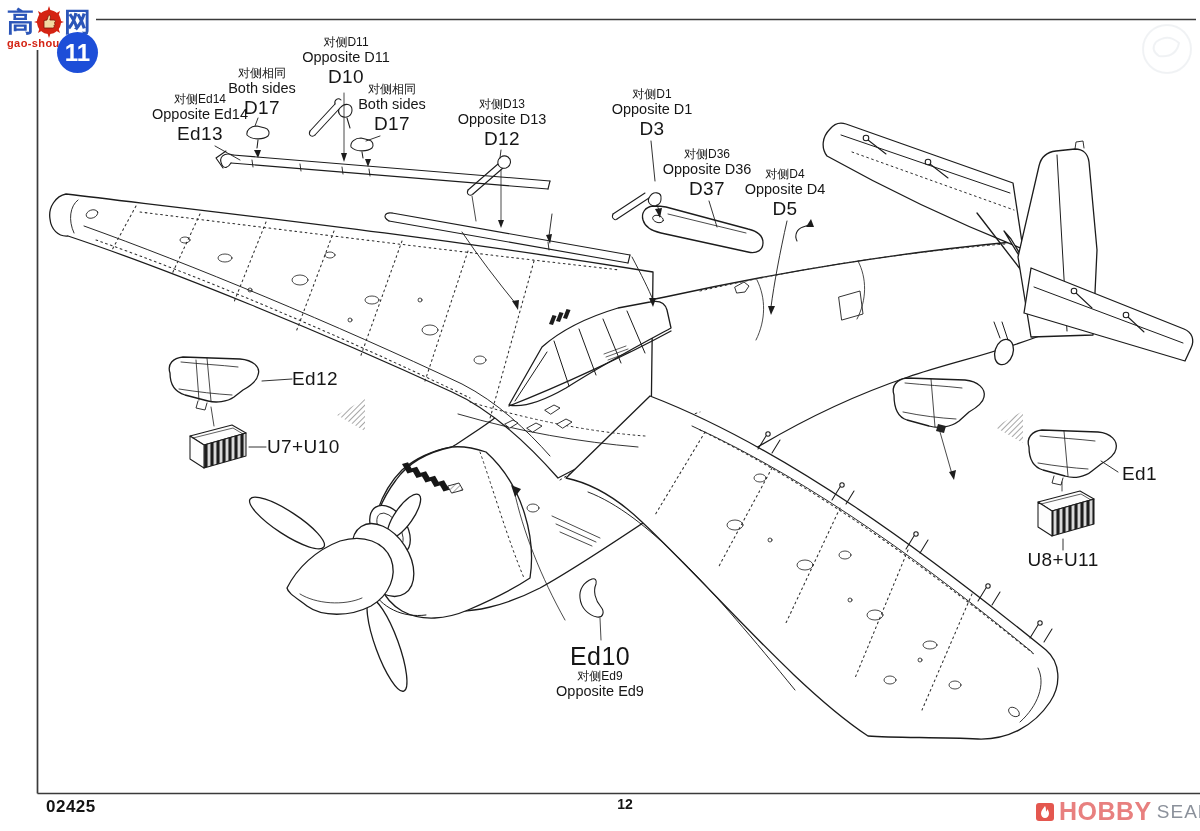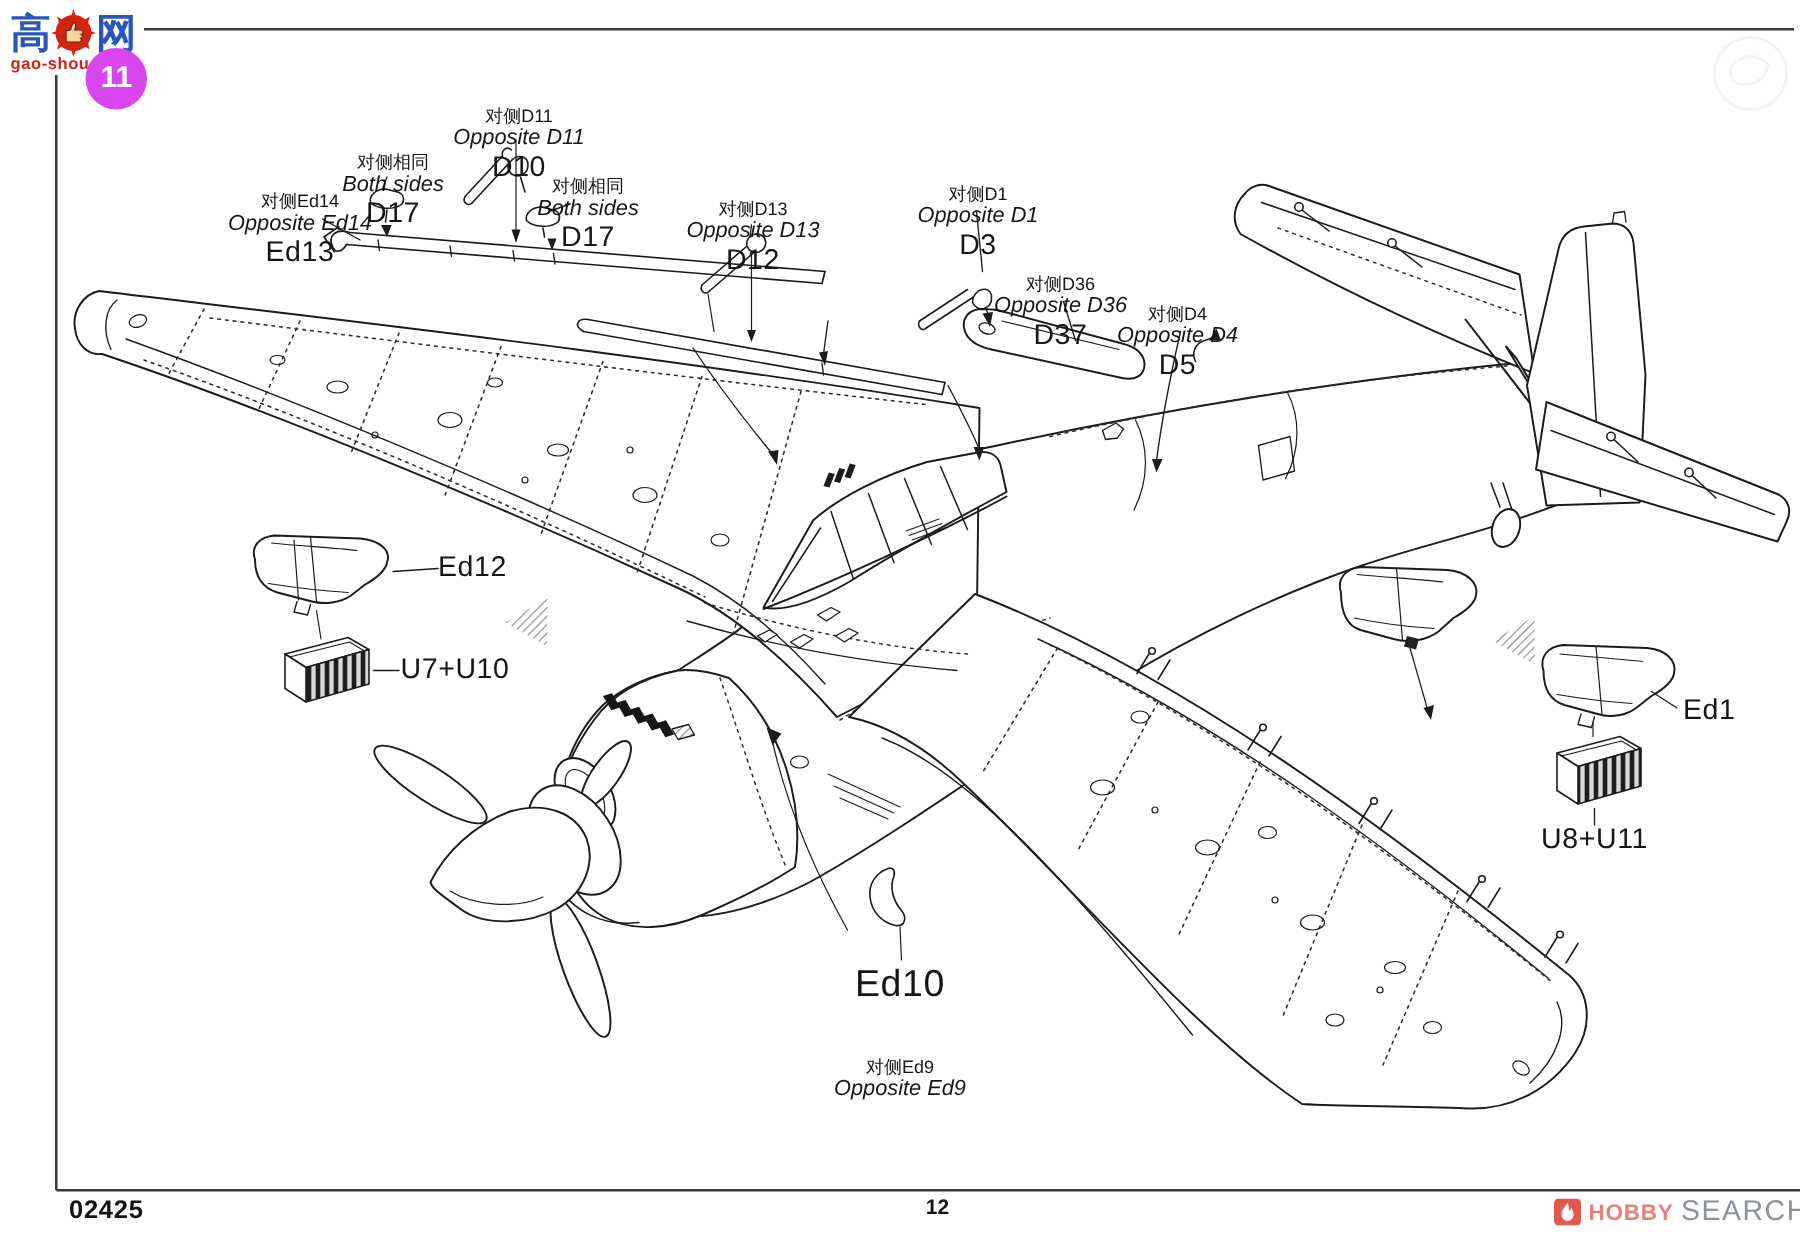"11" .step { background: #d946ef -> #1d4ed8; font-size: 20px -> 24px }
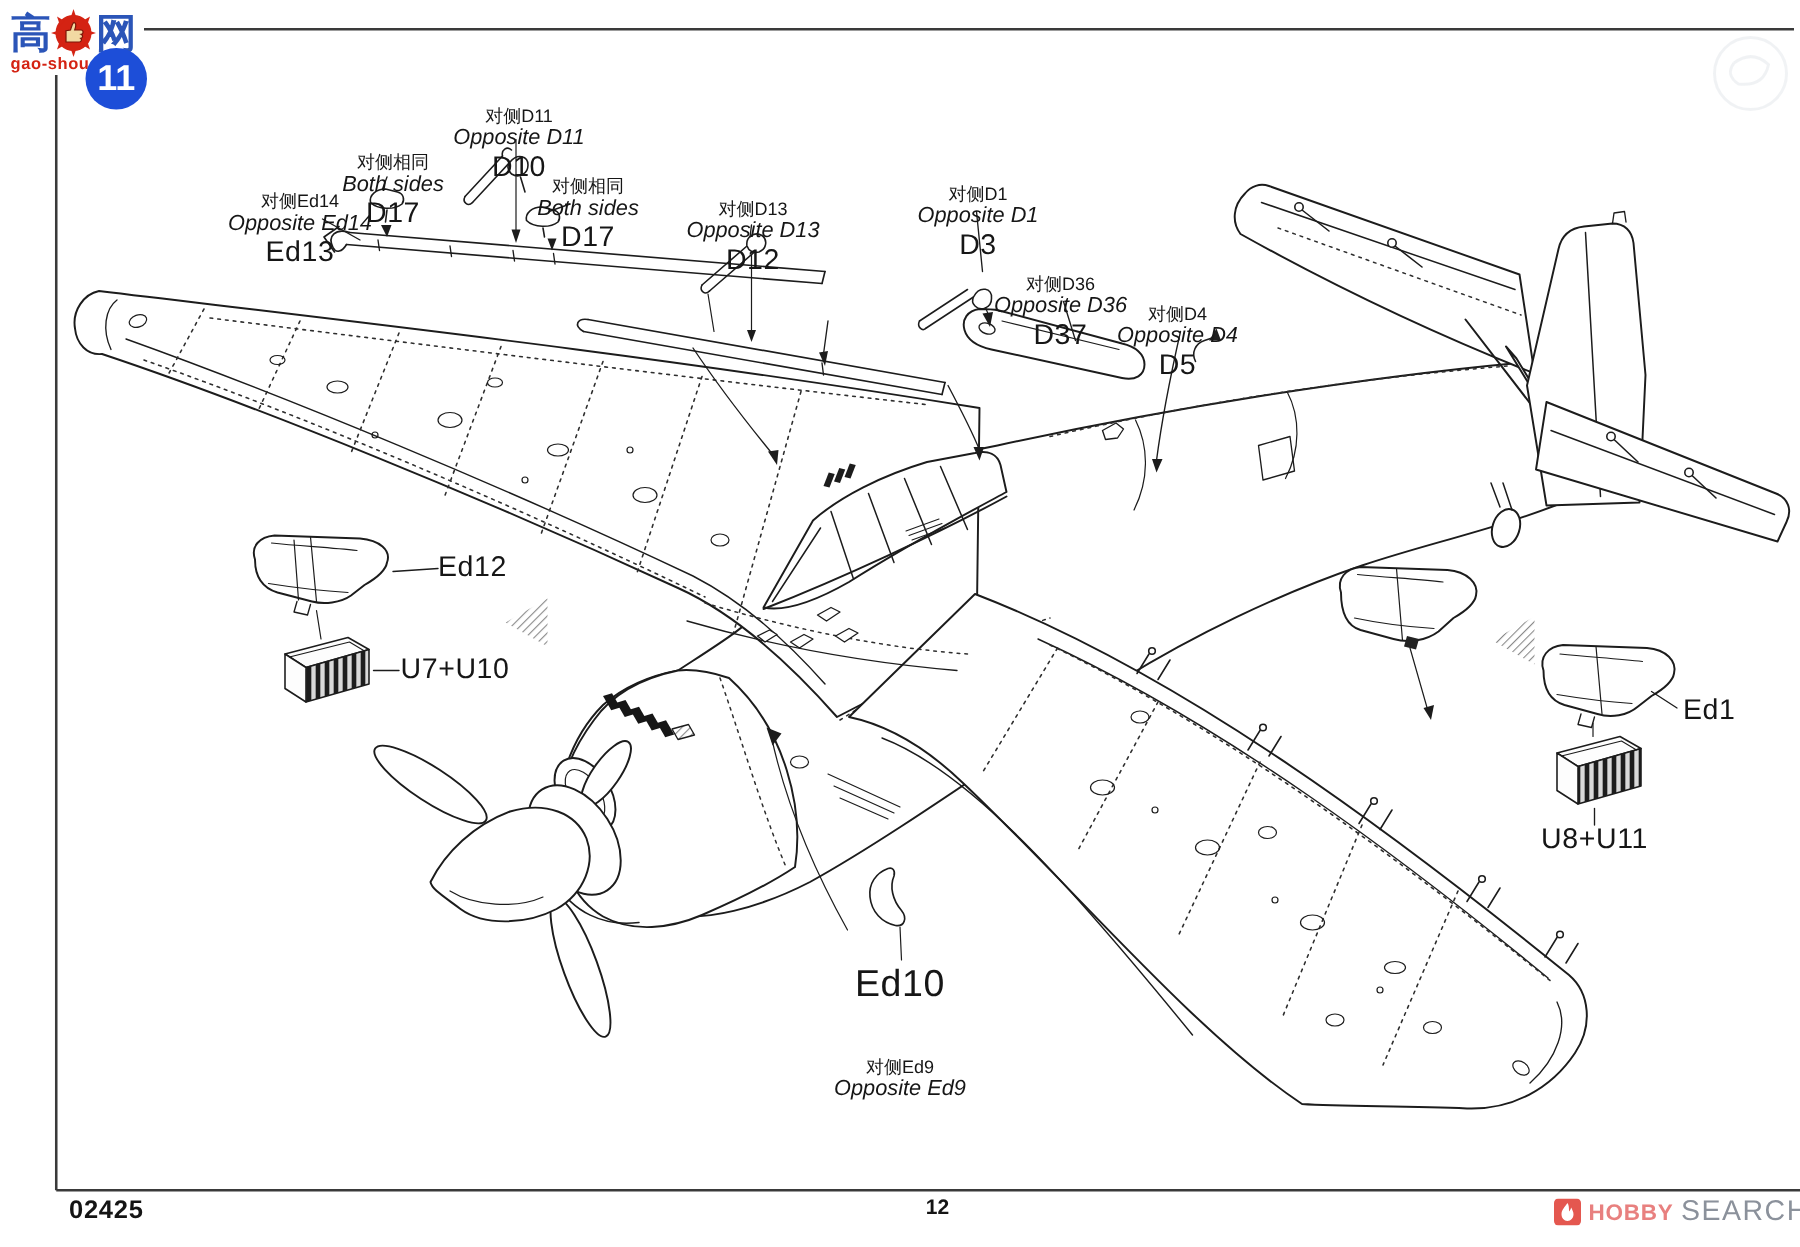"对侧D11" .cn { margin-top: 35px -> none }
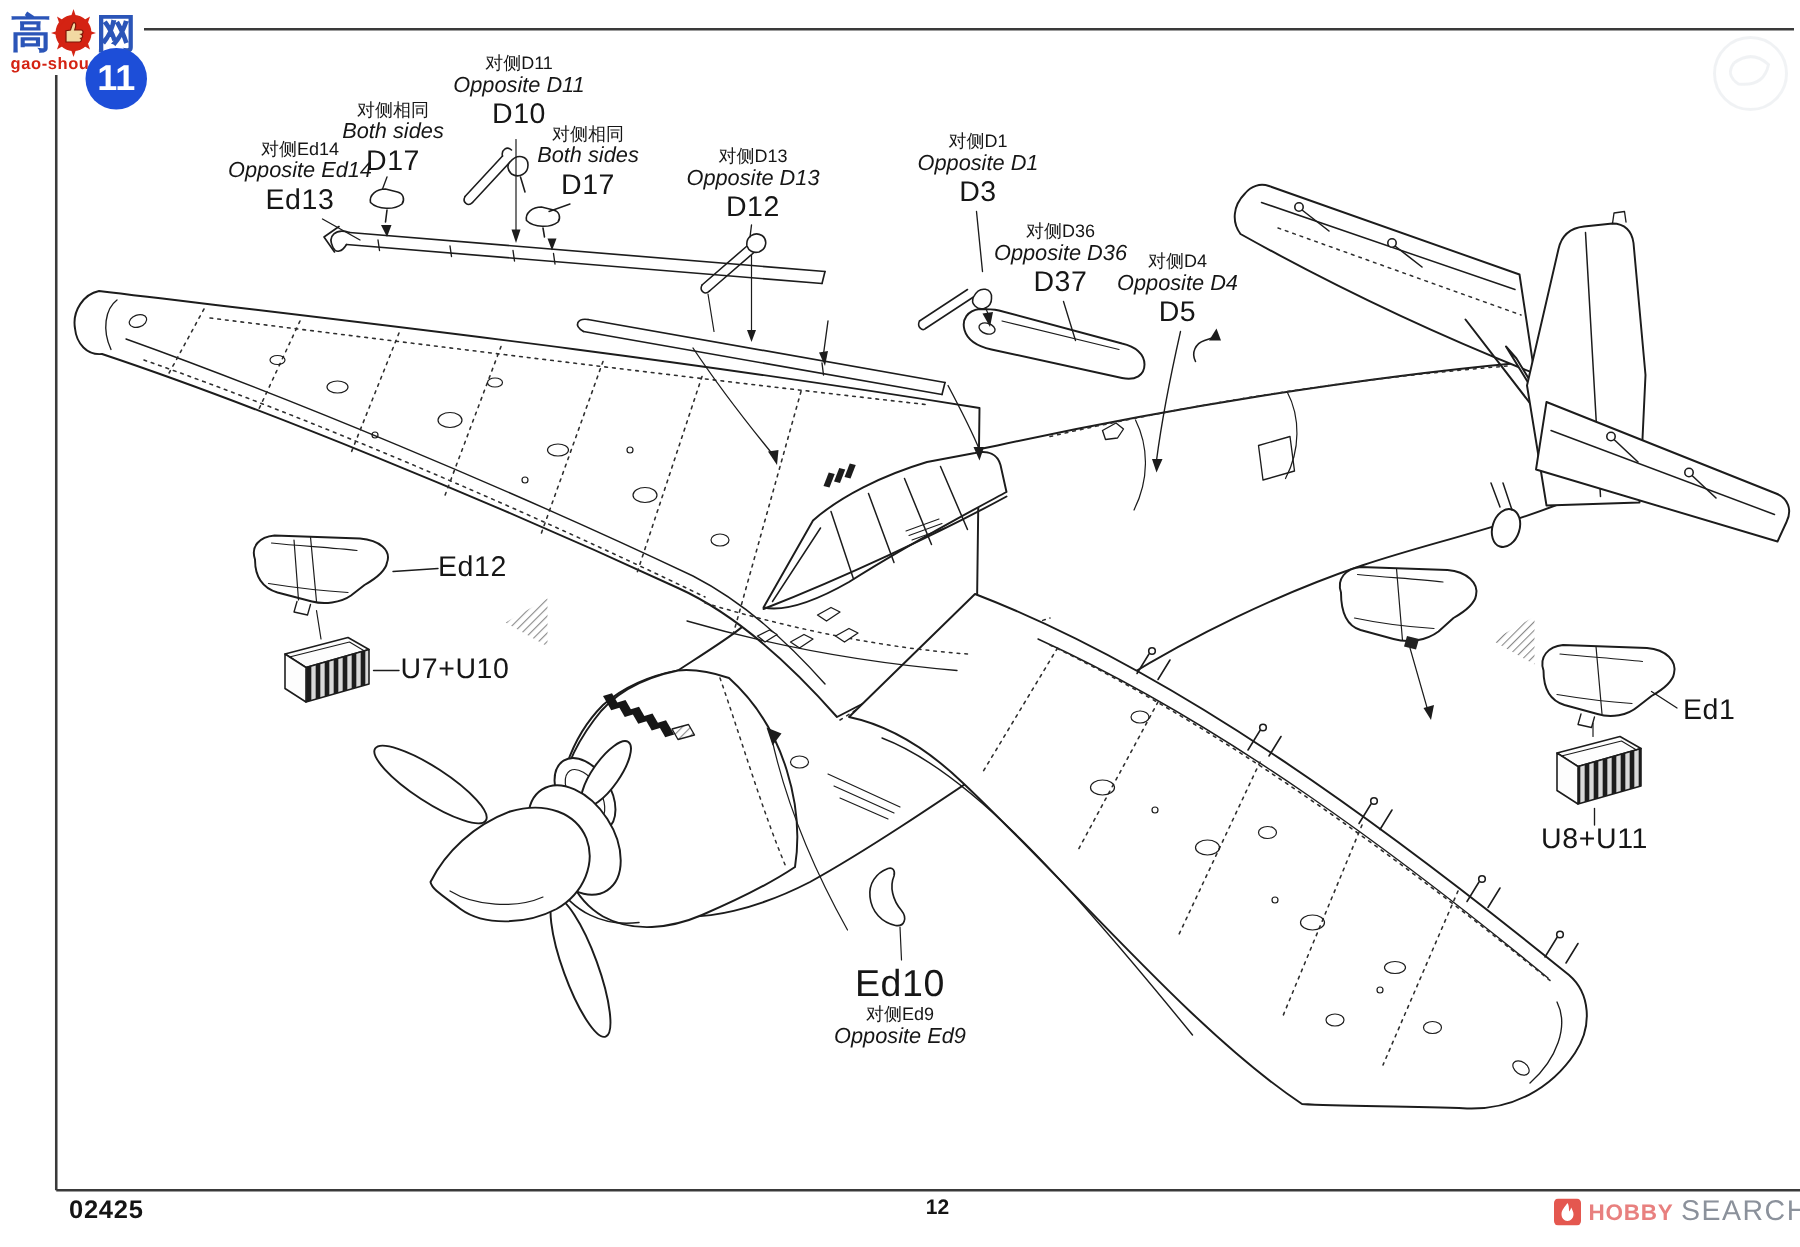"Opposite D11" .en { font-style: italic -> none }
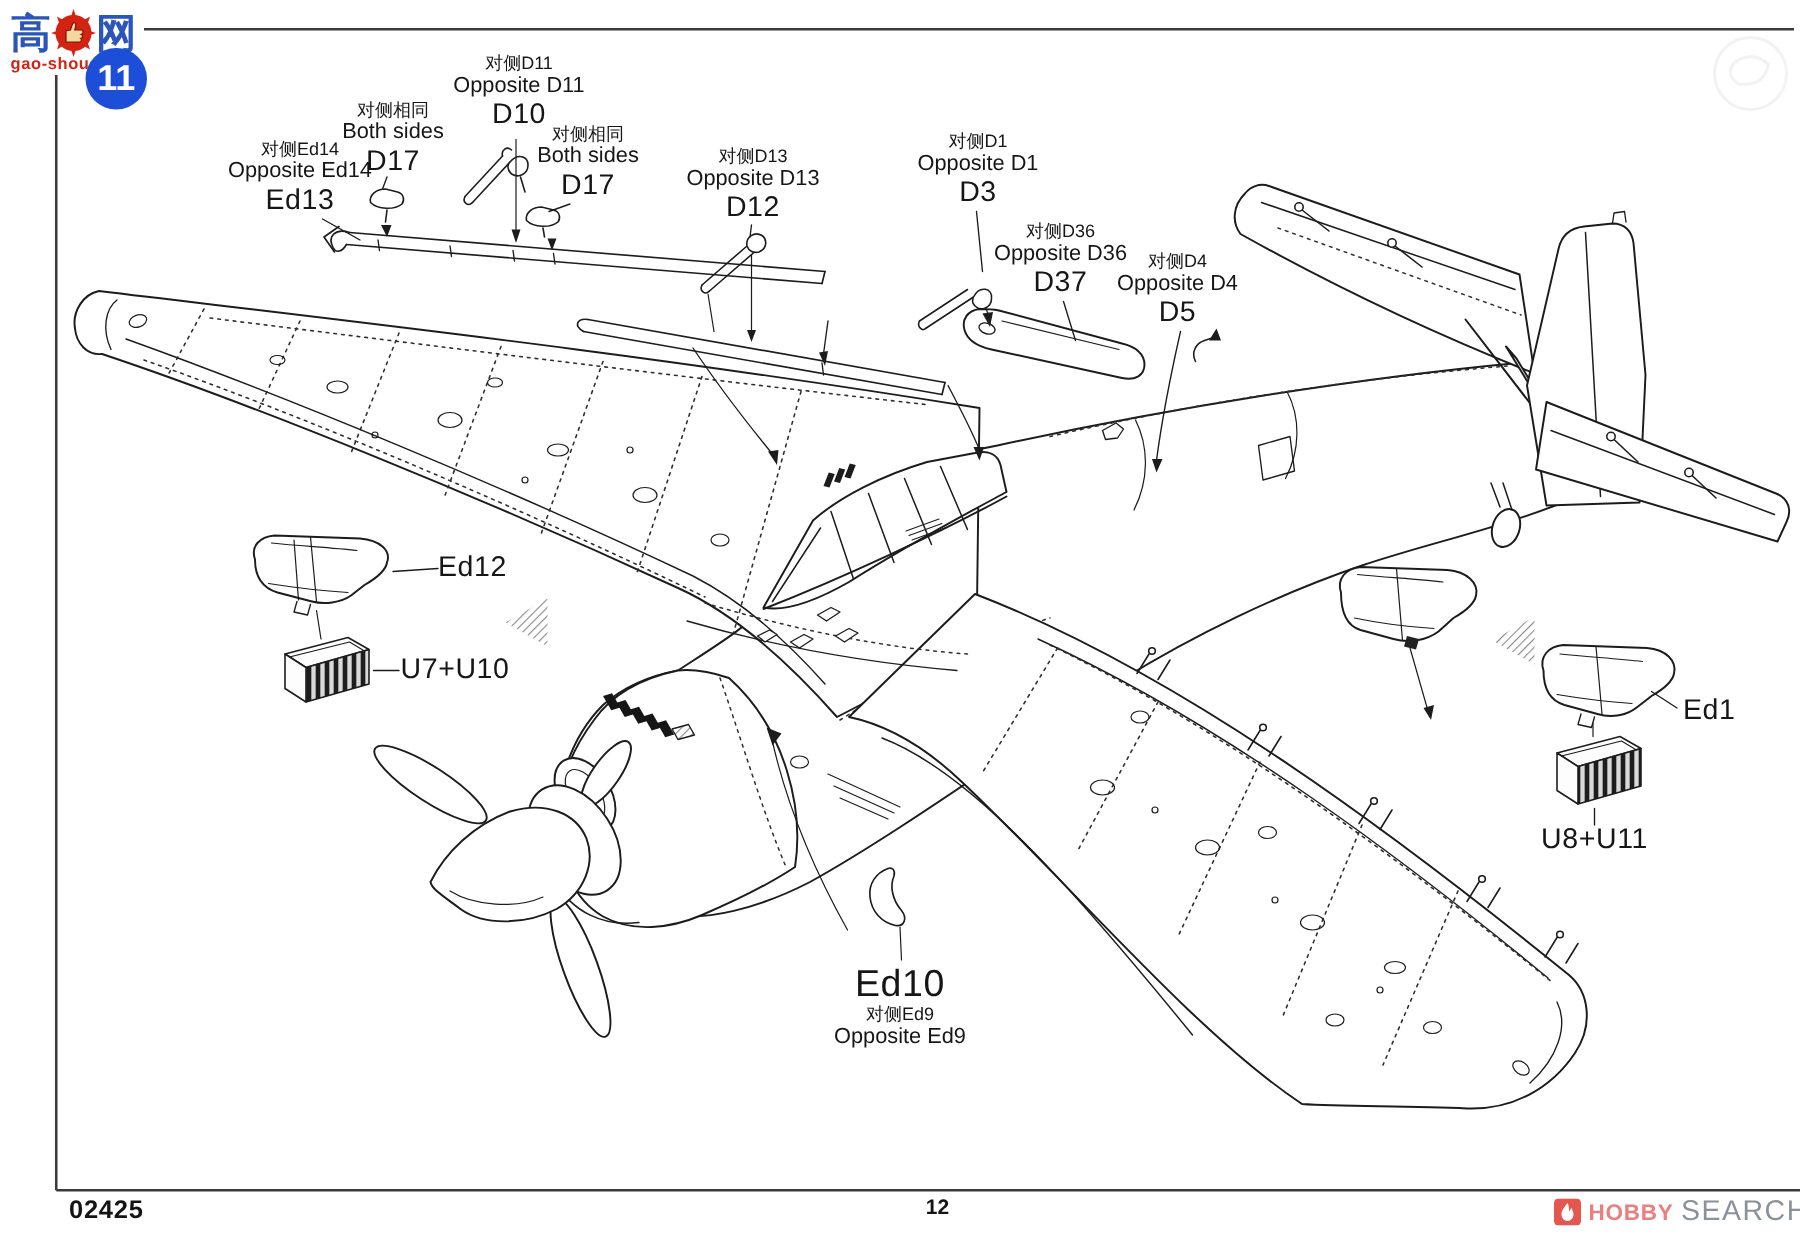"HOBBY" .brand .w1 { font-size: 15px -> 25px }
